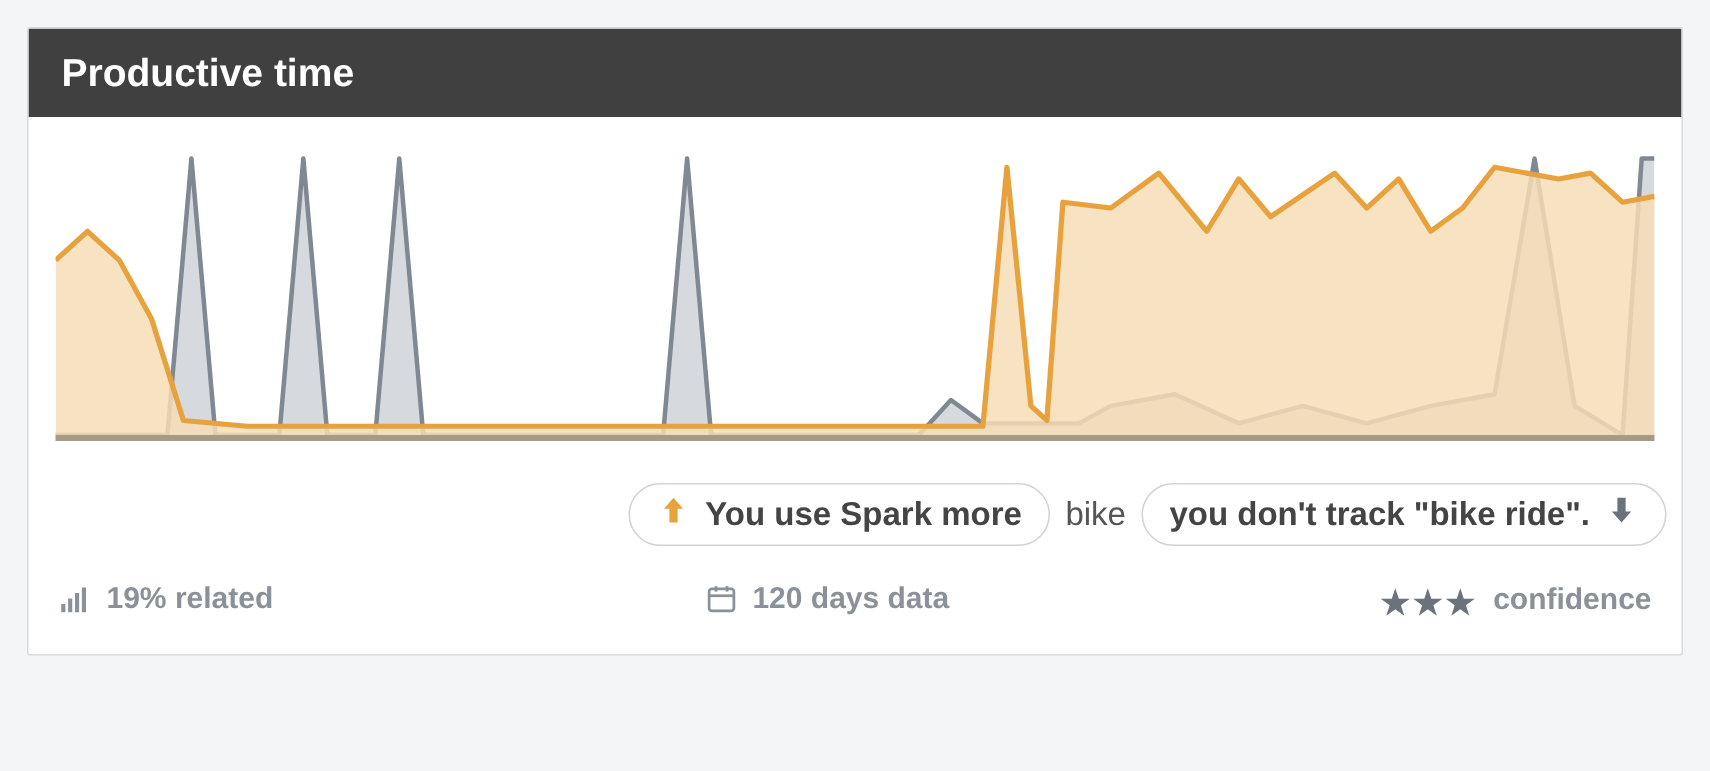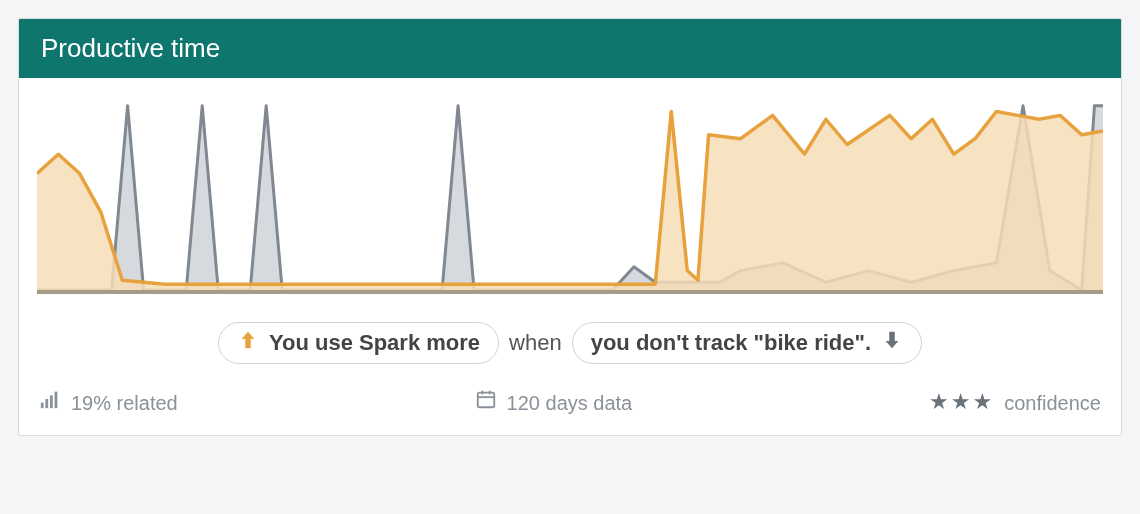"Productive time" .card-header { background: #0f766e -> #404040; font-weight: 400 -> 700 }
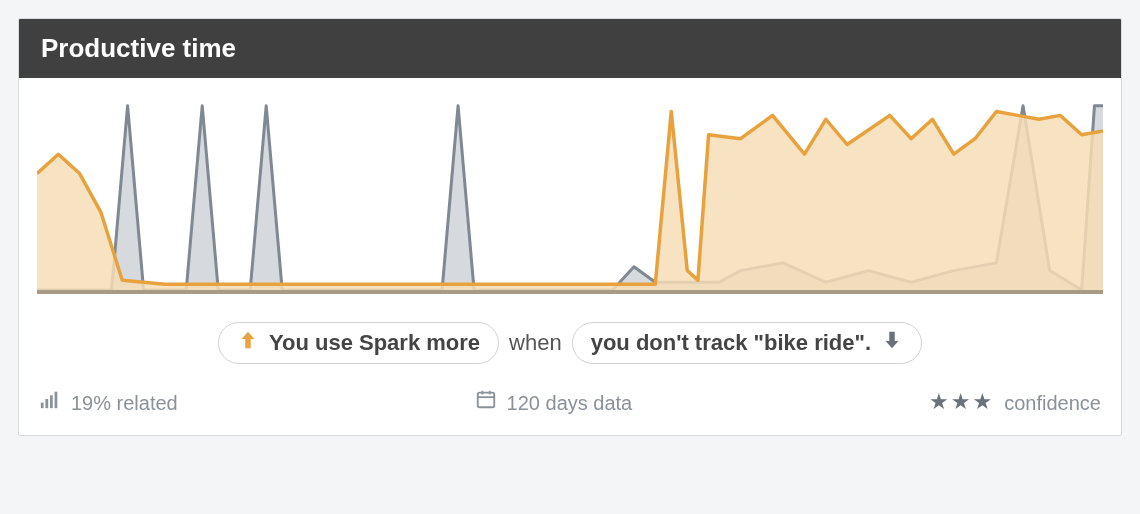"You use Spark more" .insight-row { justify-content: center -> flex-end }
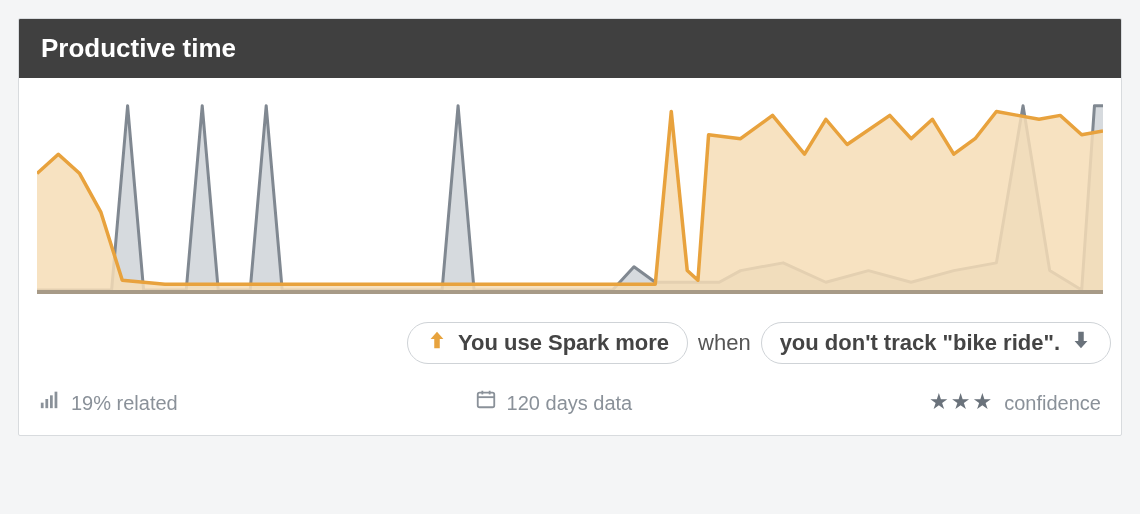"when" span.connector { text: when -> bike }
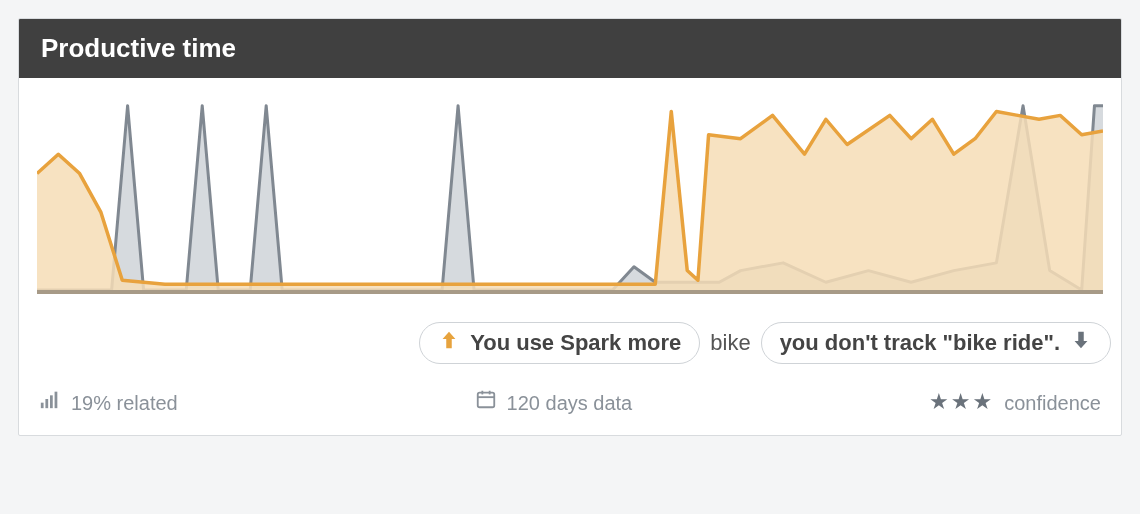"19% related" .footer-item { align-items: flex-end -> flex-start; font-weight: none -> bold }
